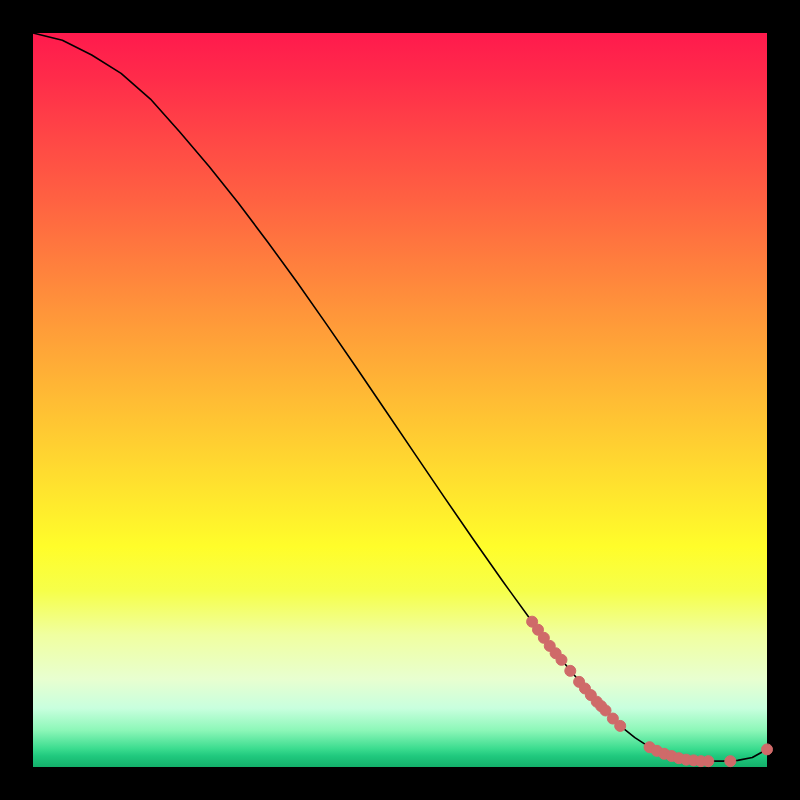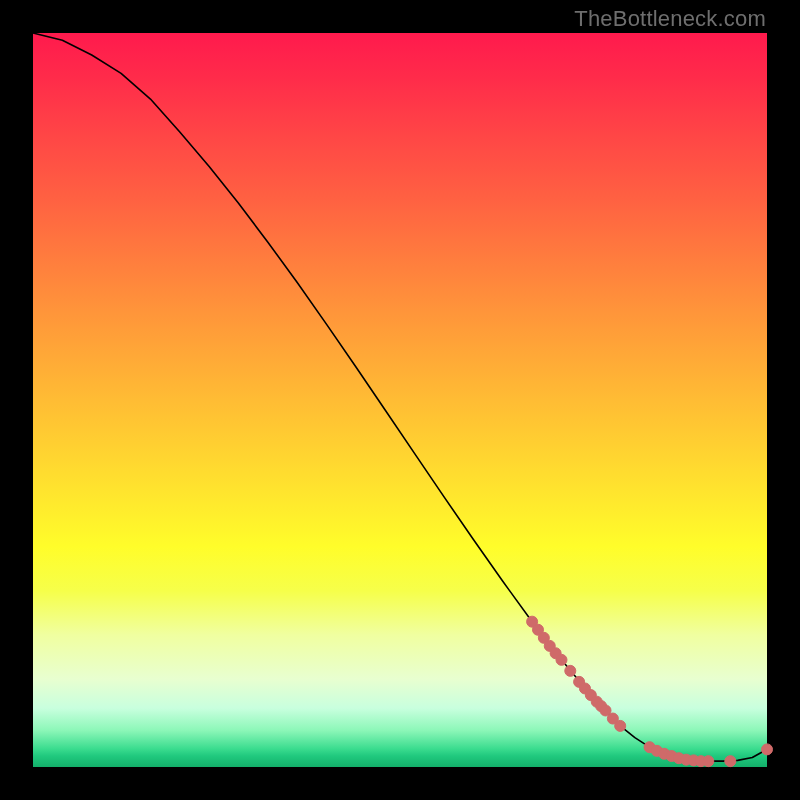"TheBottleneck.com" div.watermark { html: <div>TheBottleneck.com</div> -> none }
